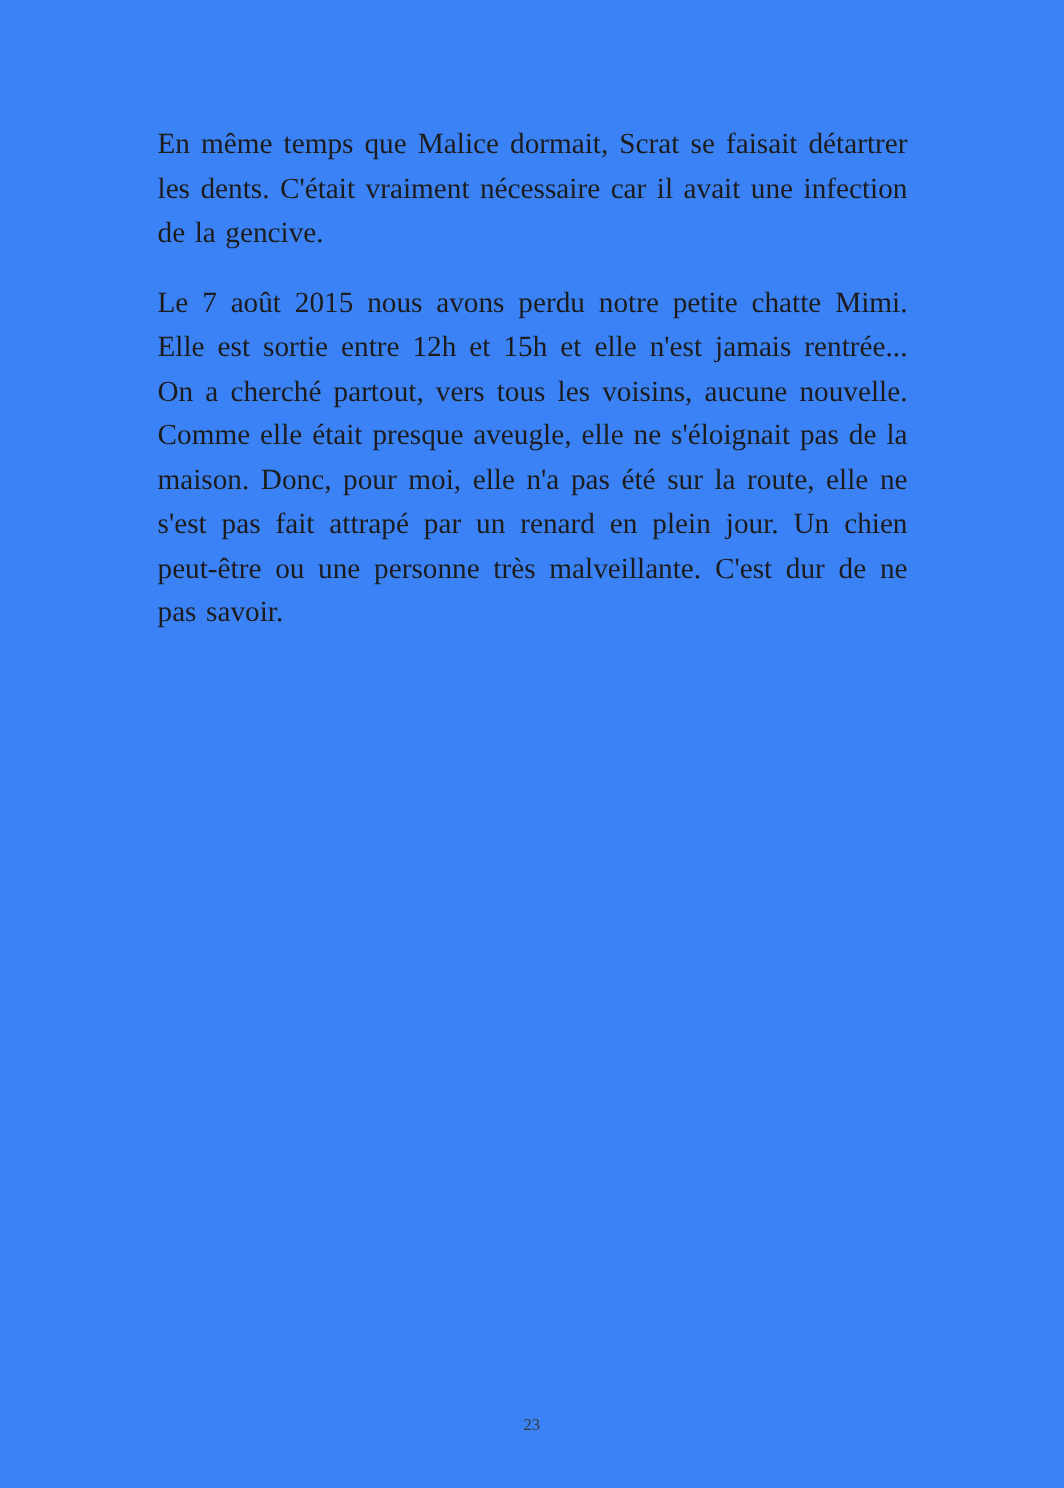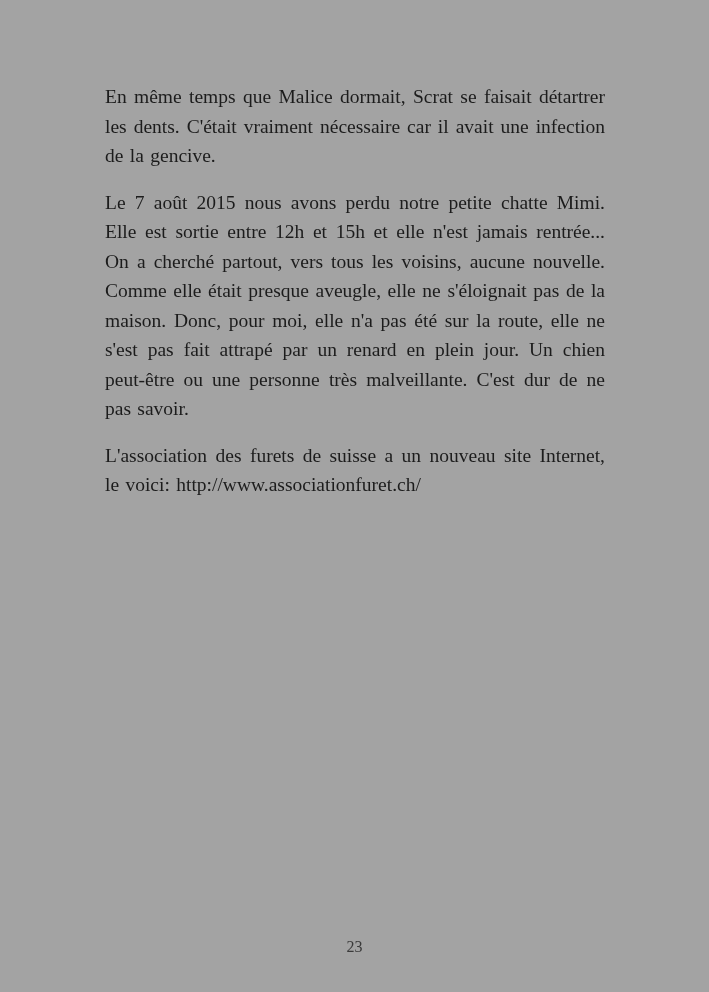"En même temps que Malice" .page { background: #a3a3a3 -> #3b82f6 }
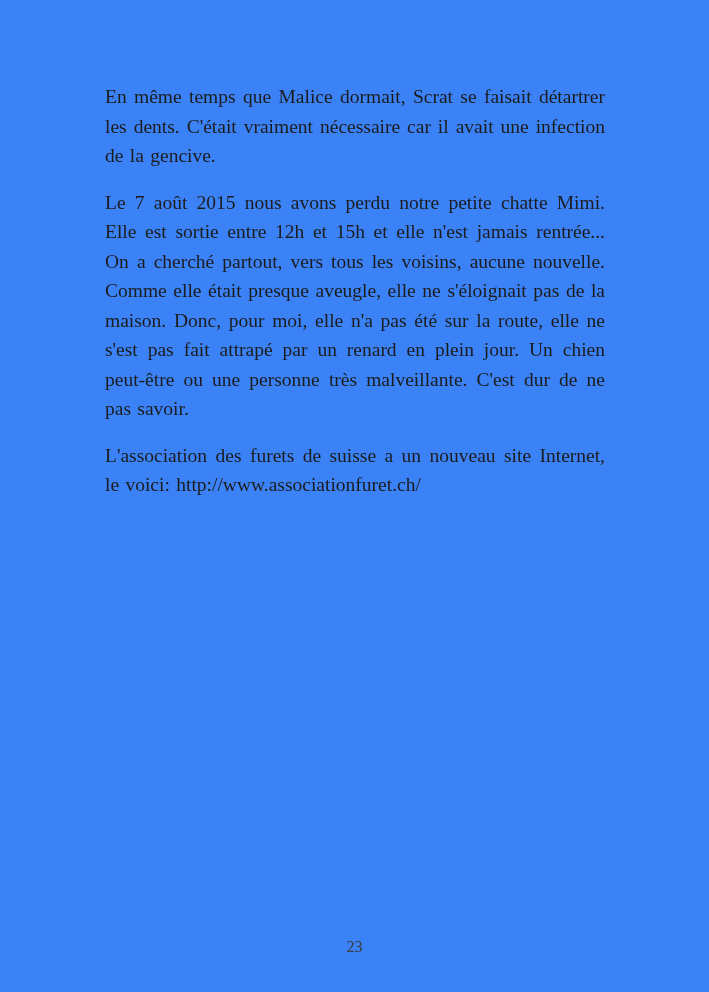"L'association des furets de suisse" p { html: <p>L'association des furets de suisse a un nouveau site Internet, le voici: http://www.associationfuret.ch/</p> -> none }
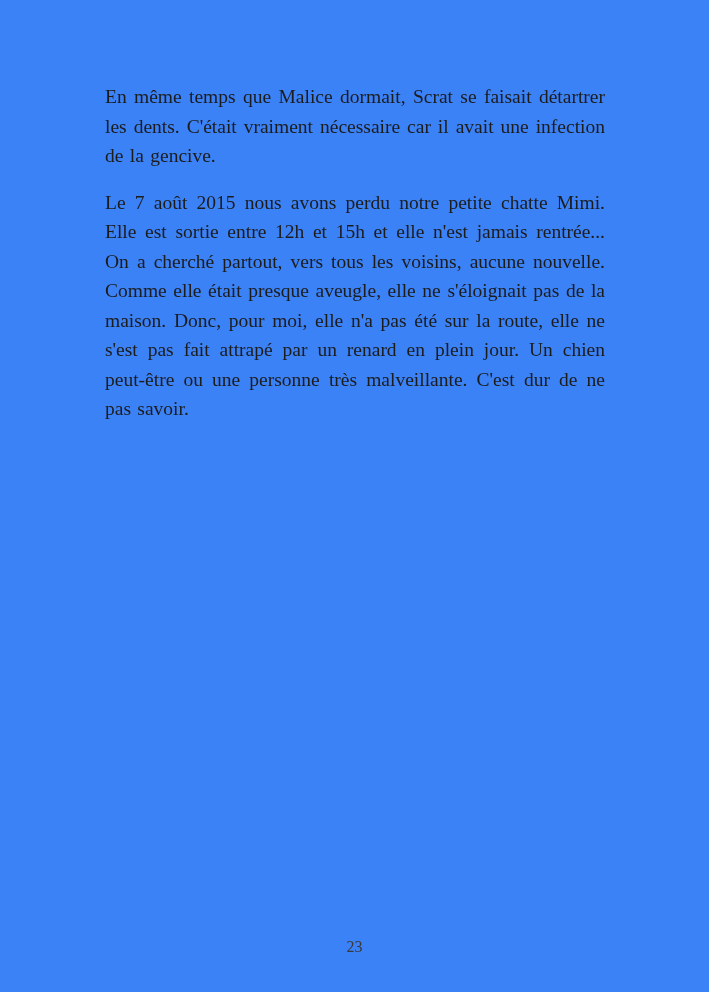"23" .page-number { font-size: 16px -> 11px }
